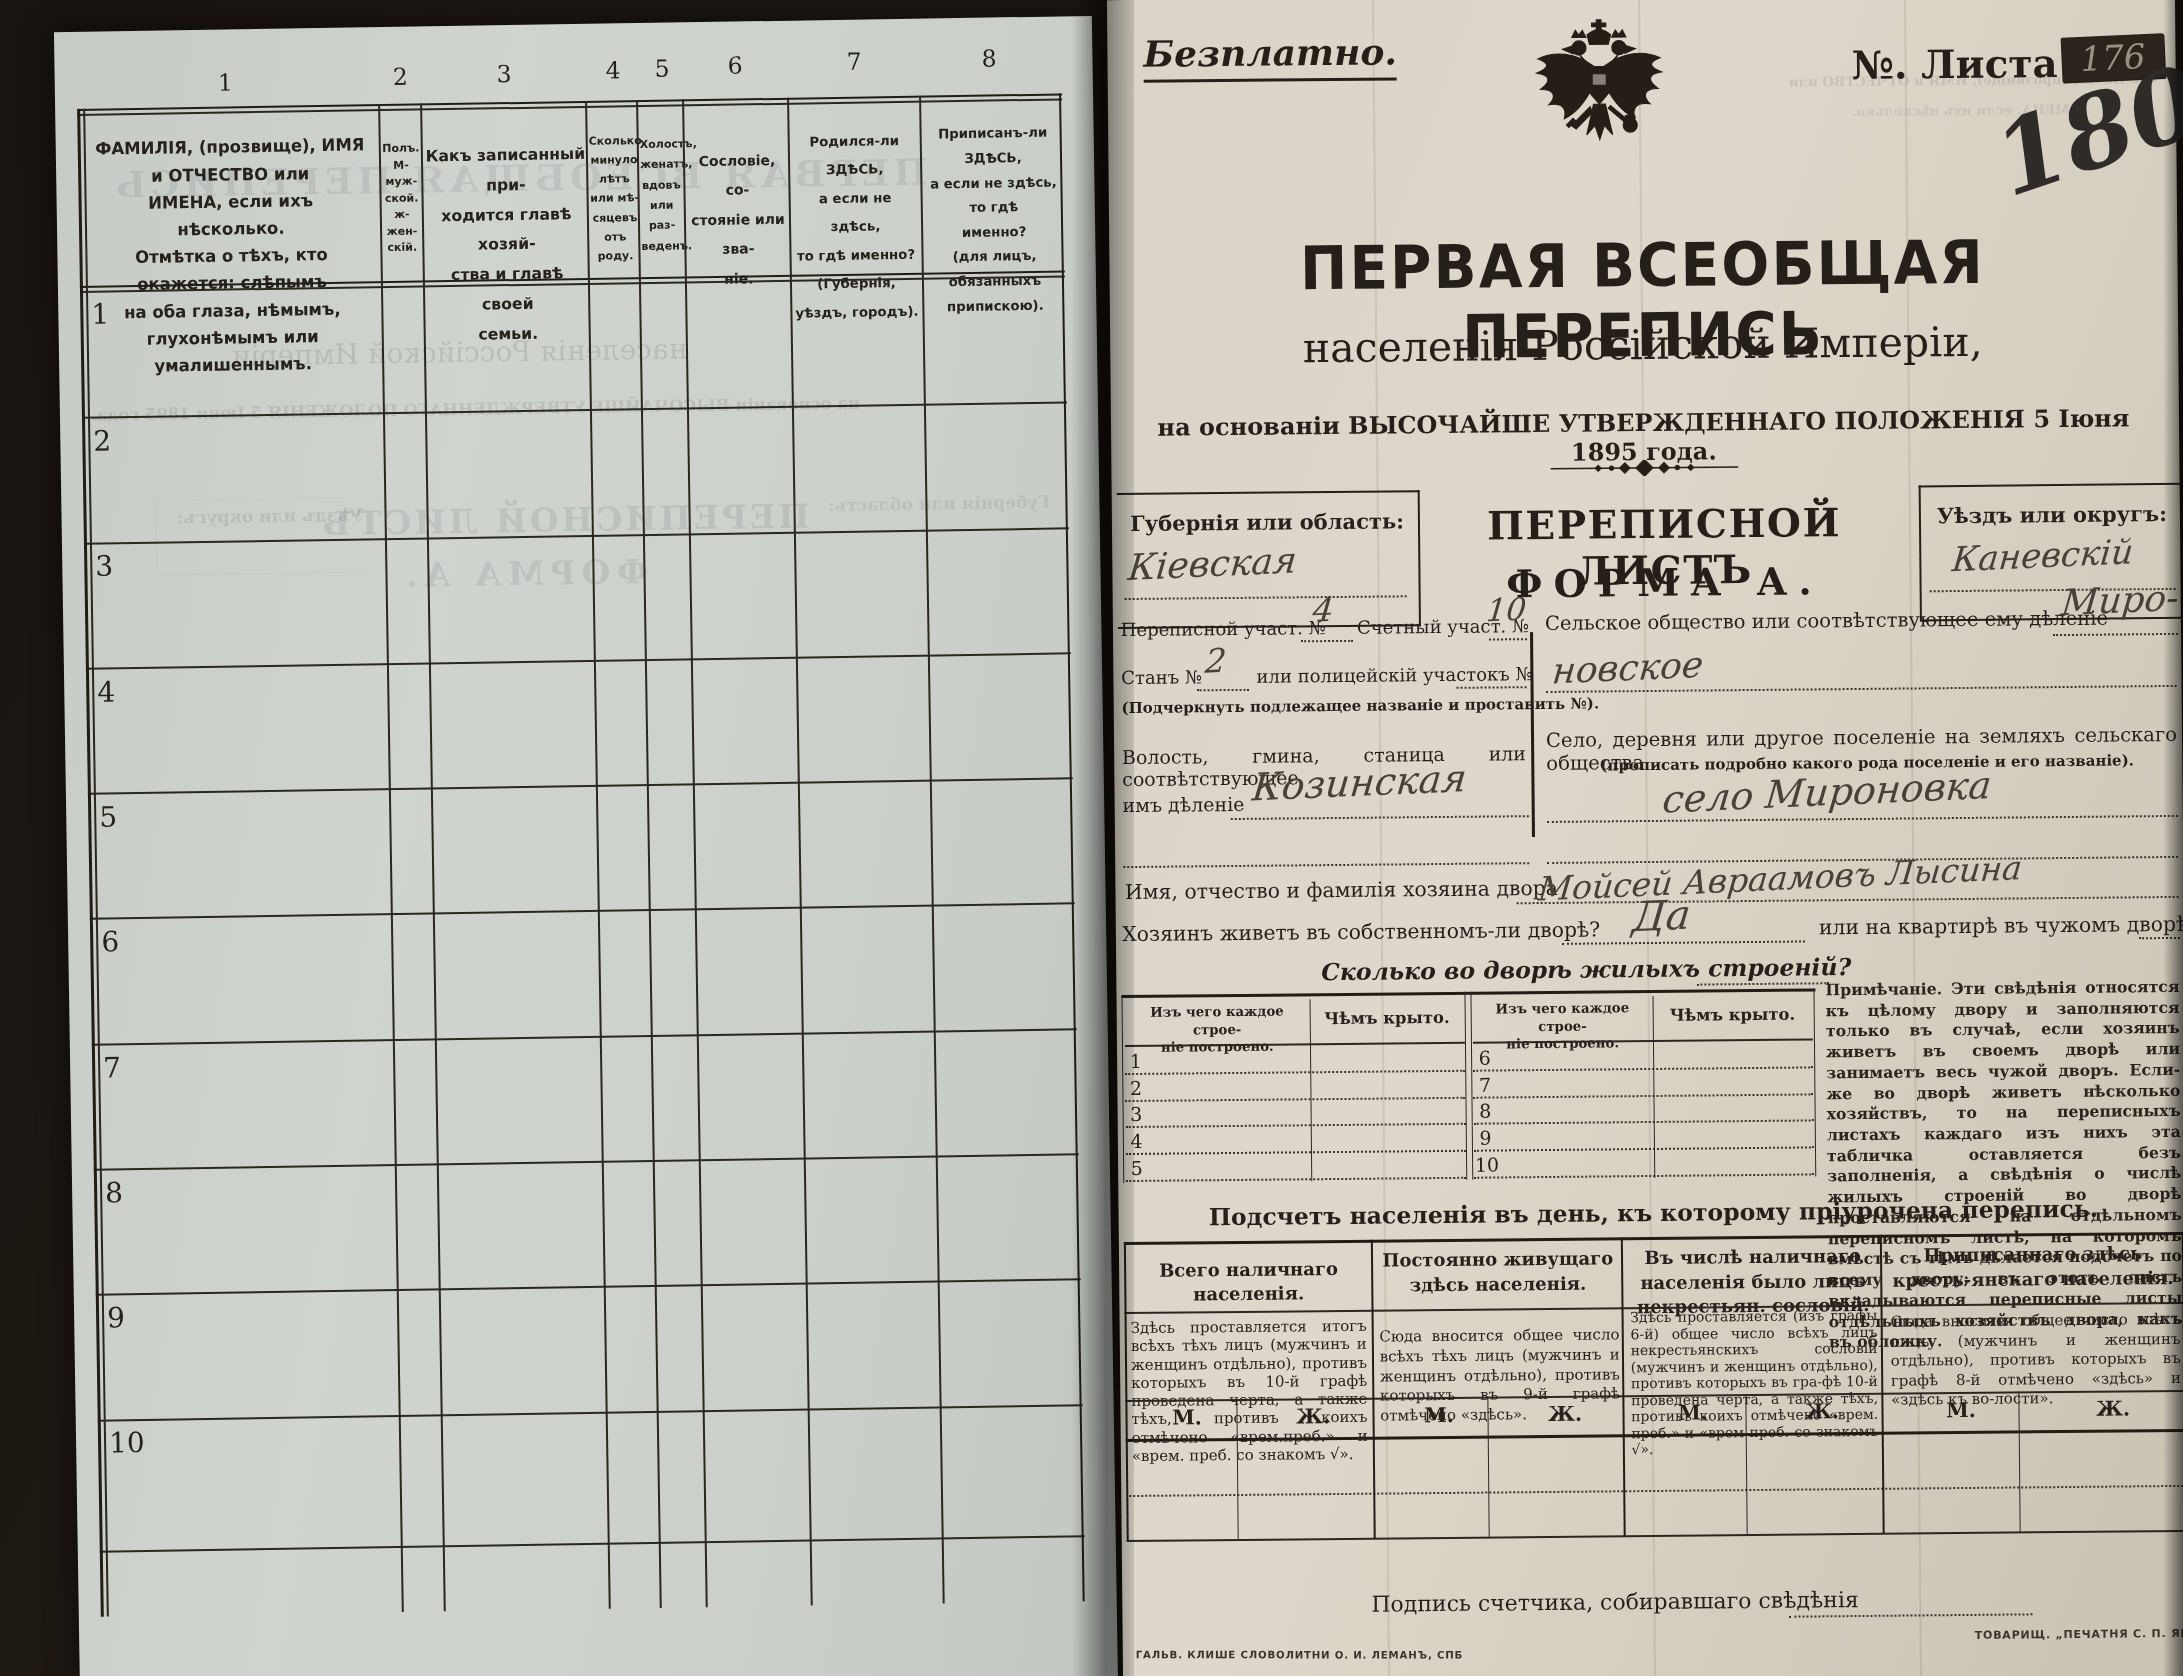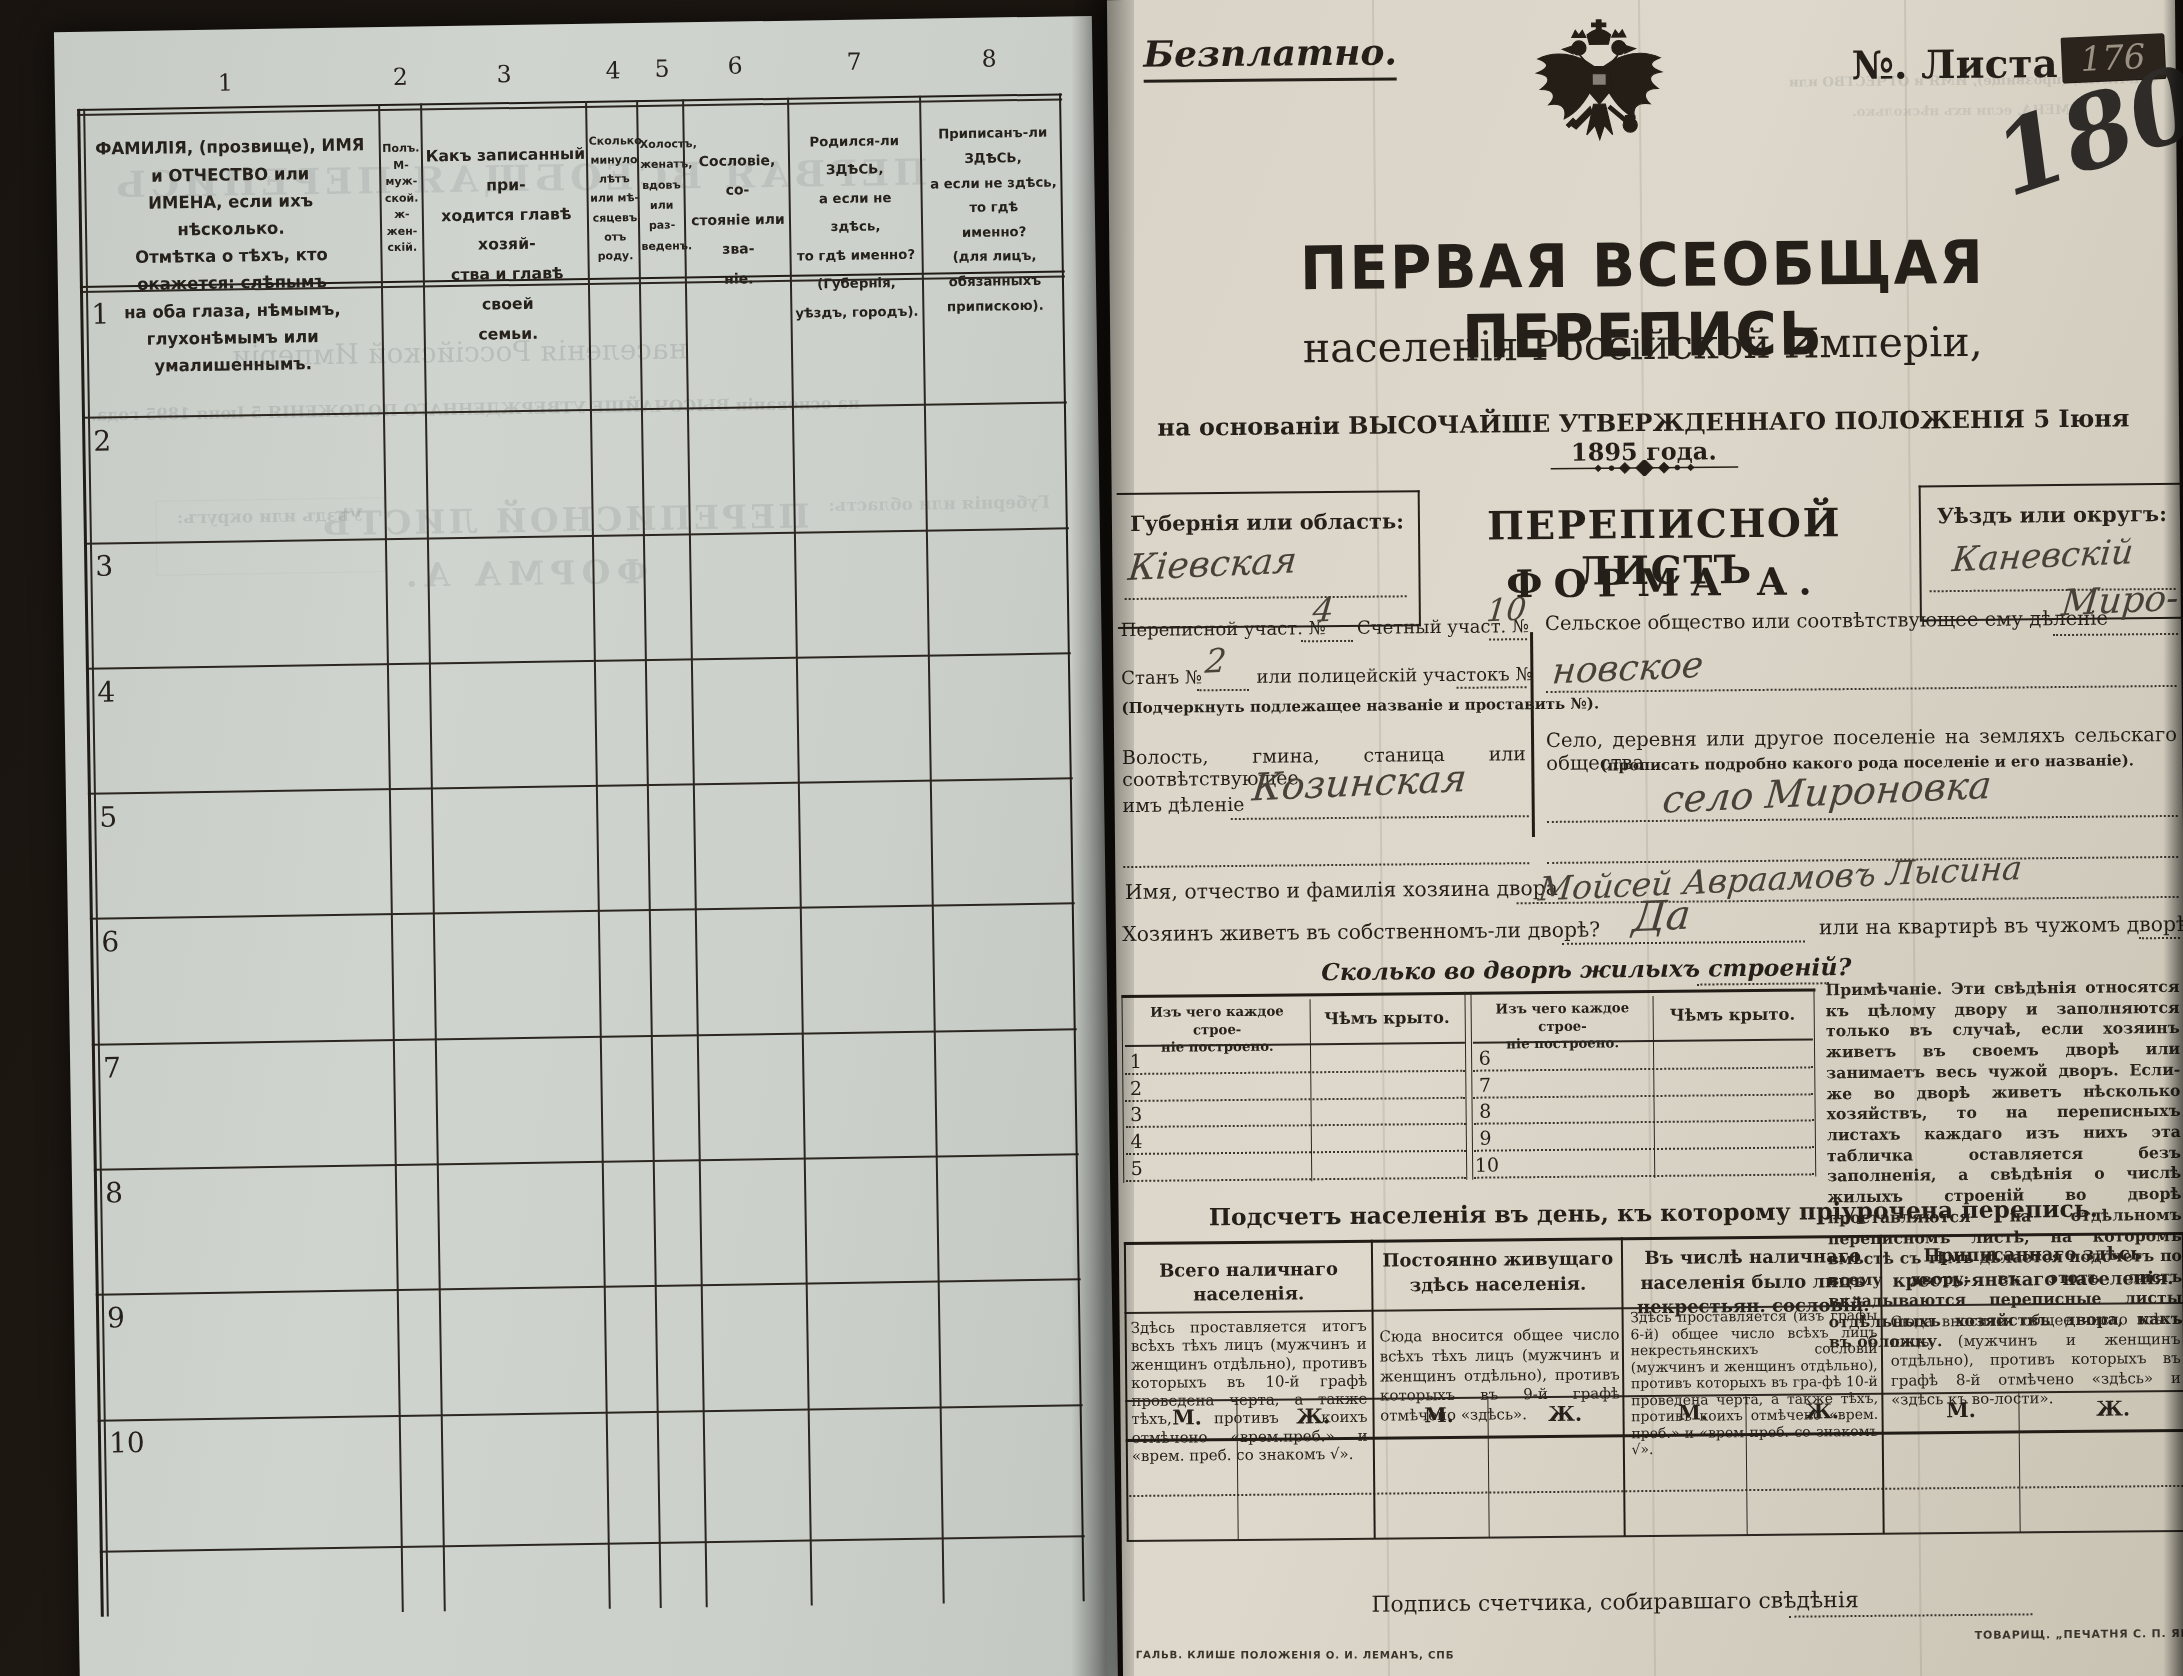"ГАЛЬВ. КЛИШЕ ПОЛОЖЕНІЯ О. И." div.abs { text: ПОЛОЖЕНІЯ -> СЛОВОЛИТНИ }
